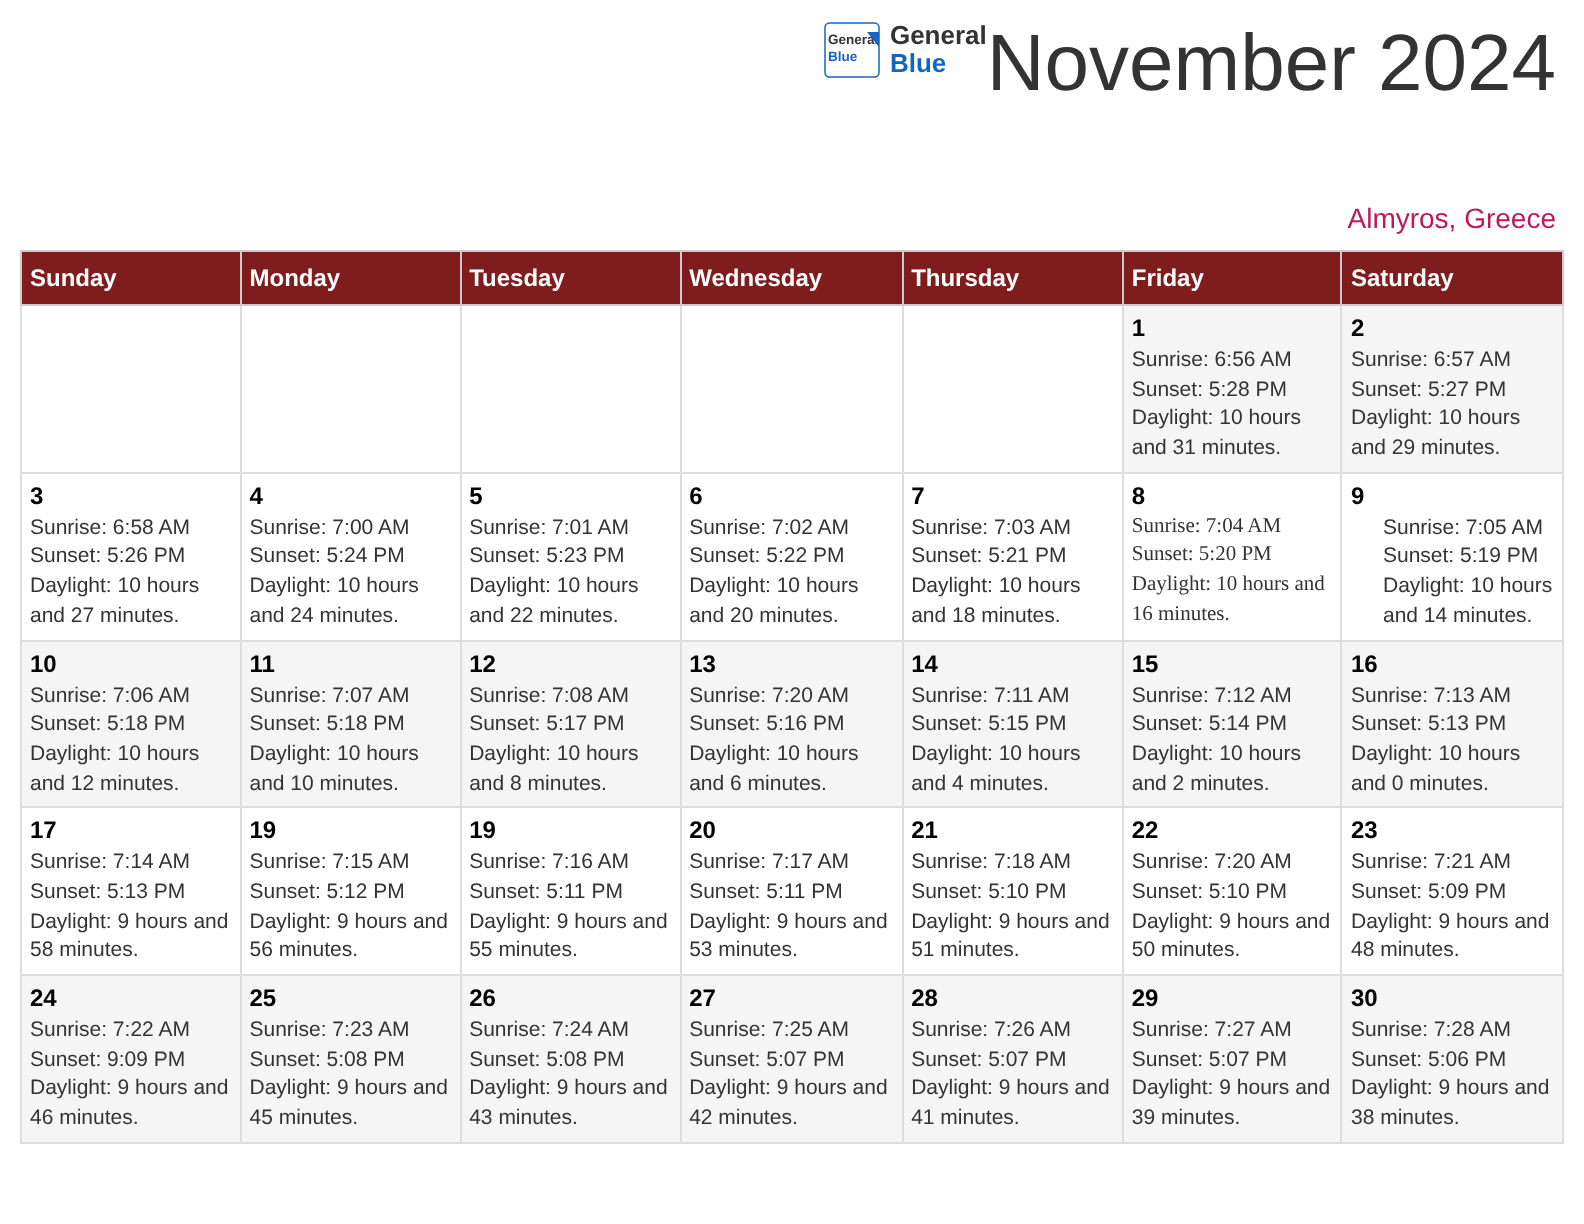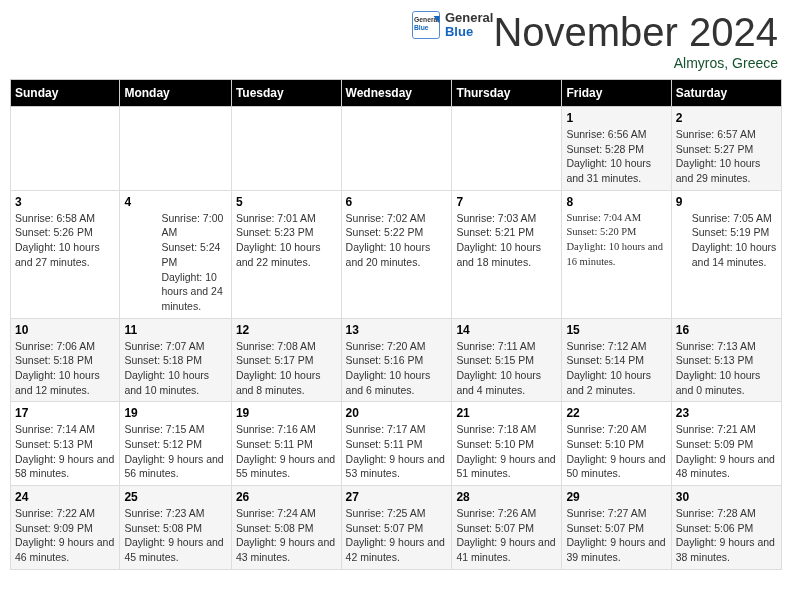"Almyros, Greece" .location { color: #14532d -> #be185d; margin-top: none -> 46px }
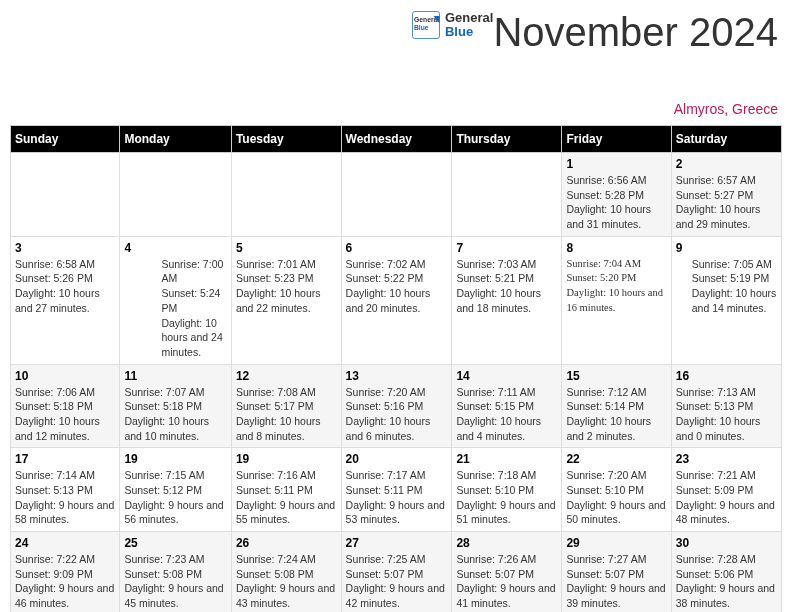"Sunday" thead tr th { background-color: #000000 -> #7f1d1d }
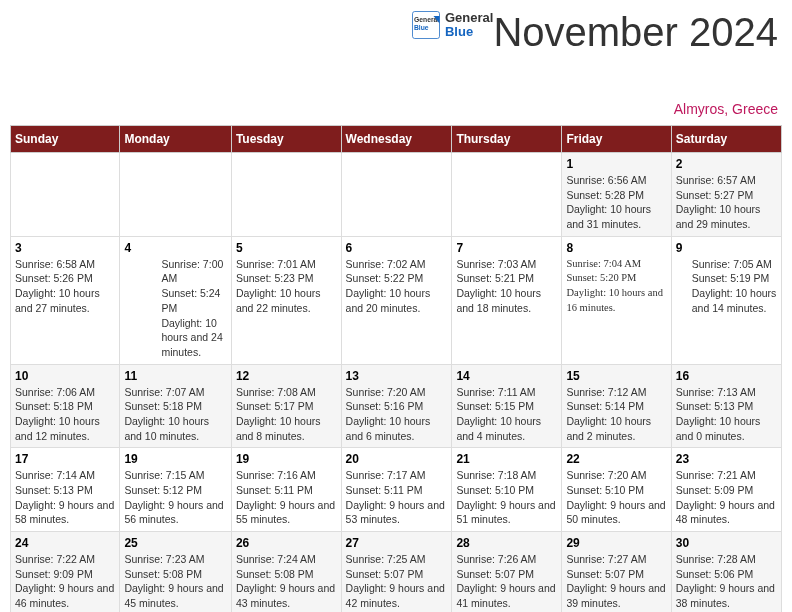"Sunrise: 7:00 AM" div.day-info { margin-left: 37px -> none }
